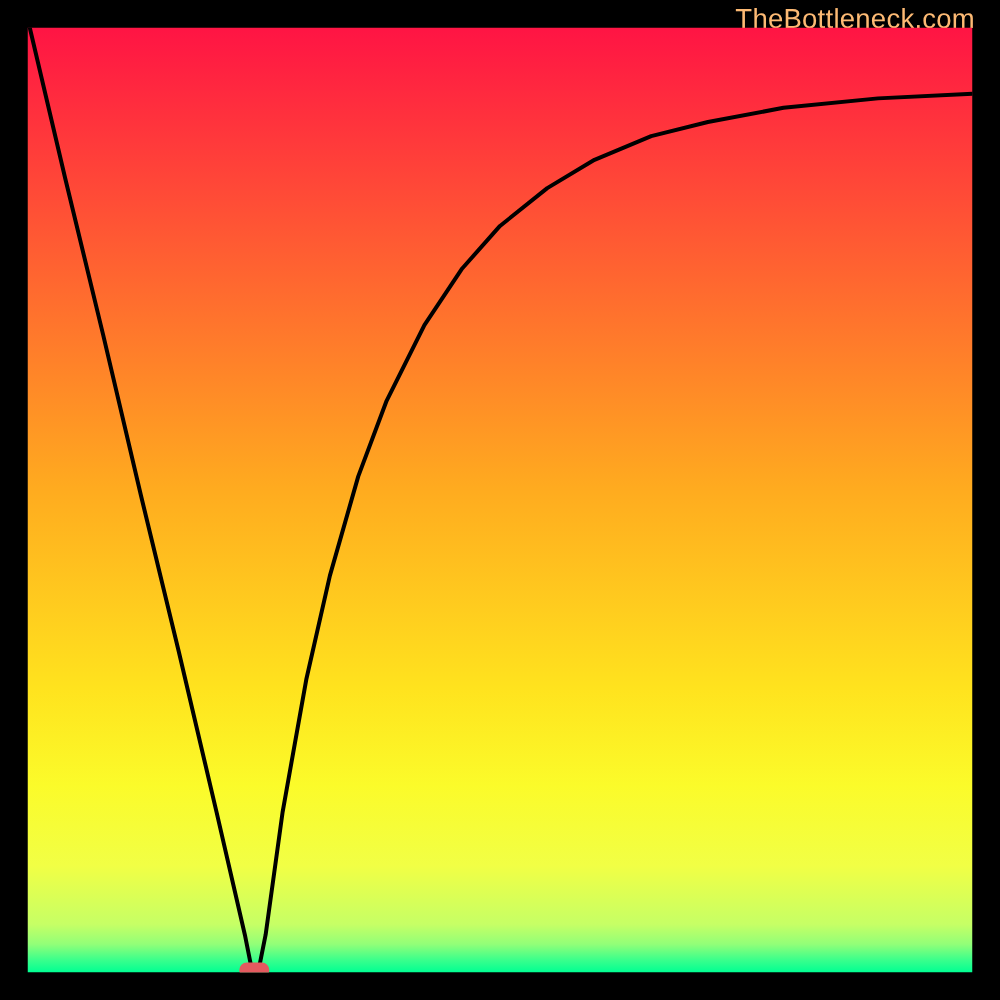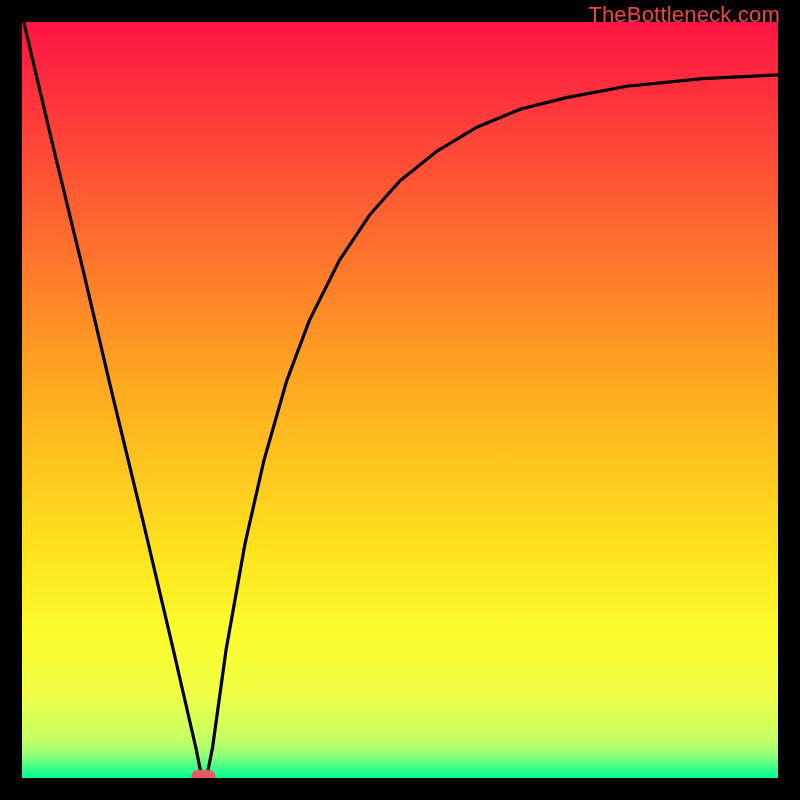"TheBottleneck.com" .watermark { color: #ef4444 -> #fdba74 }
